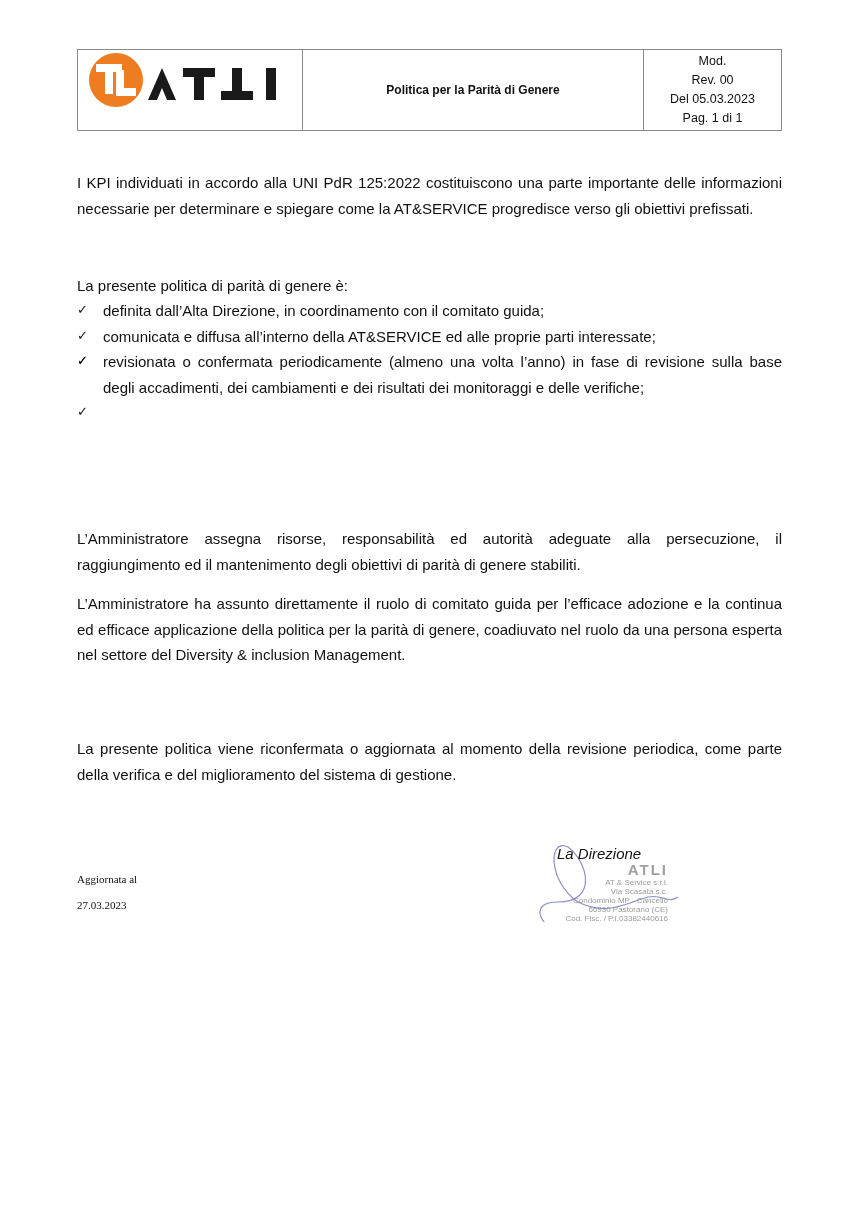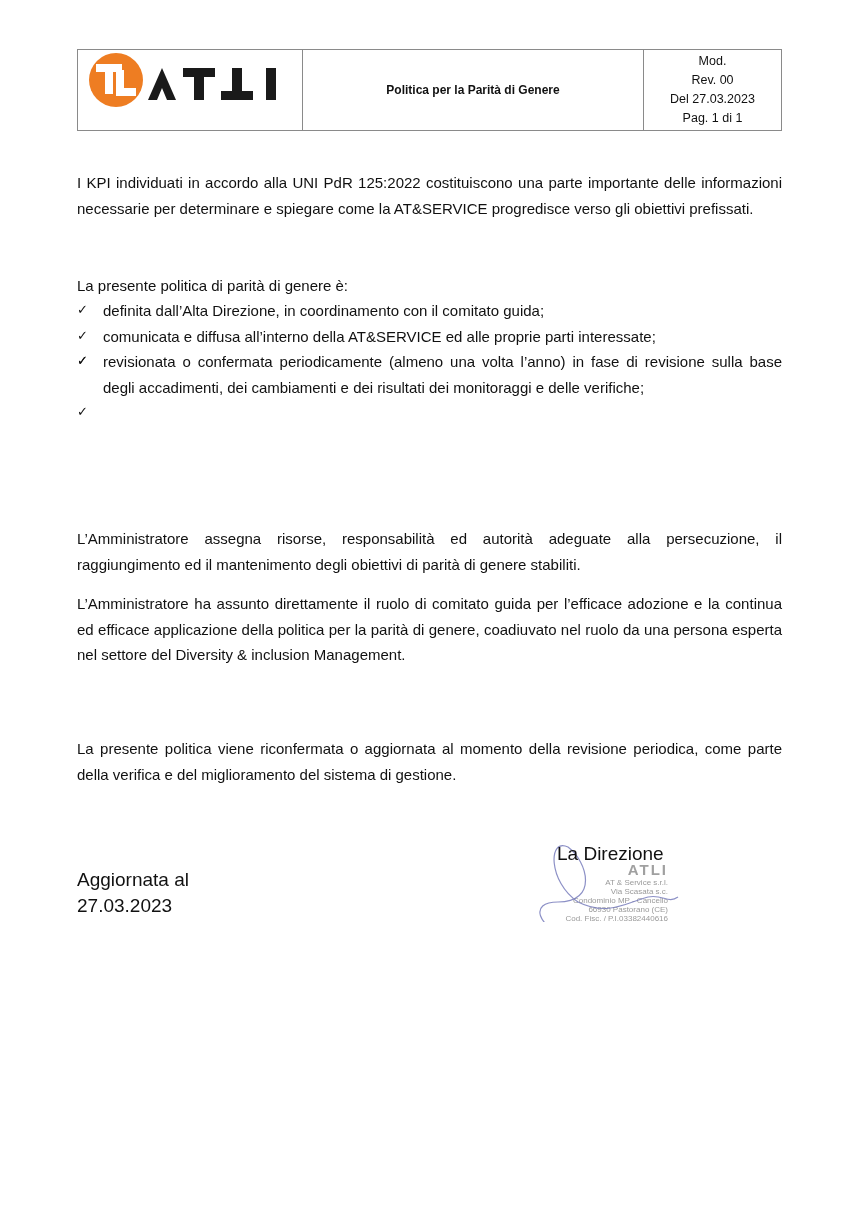"Del 27.03.2023" div { text: 27.03.2023 -> 05.03.2023 }
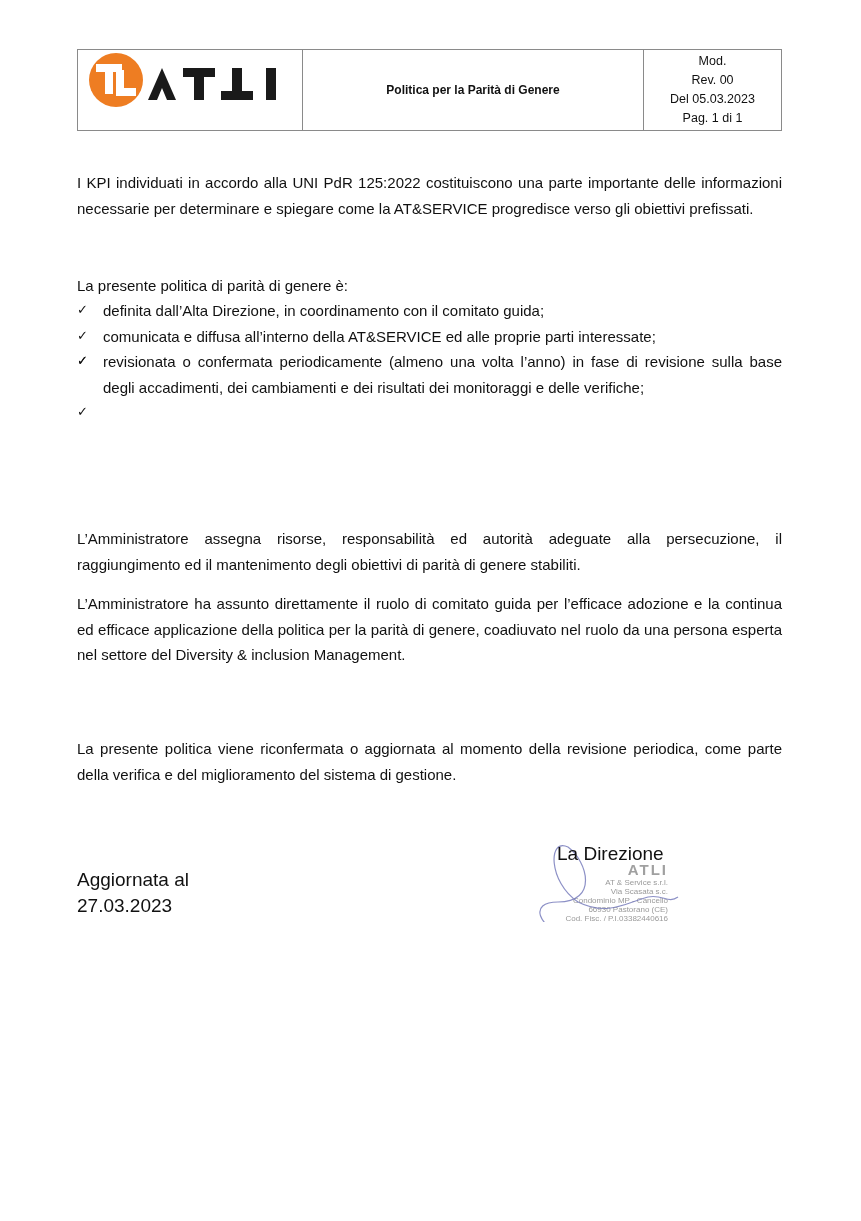"La Direzione" .sign-label { font-size: 19px -> 15px; font-style: none -> italic }
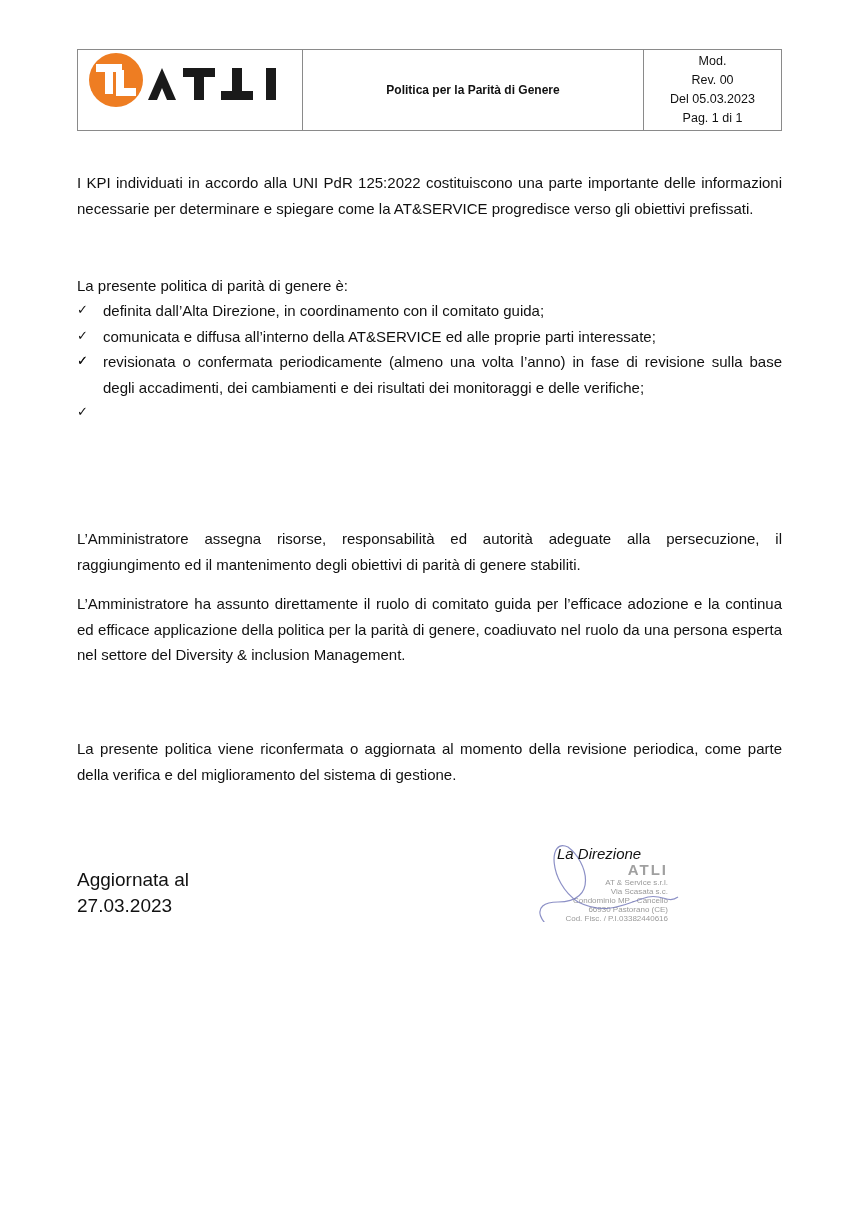"Aggiornata al" .updated { font-family: none -> Liberation Serif, serif; font-size: 19px -> 11px }
